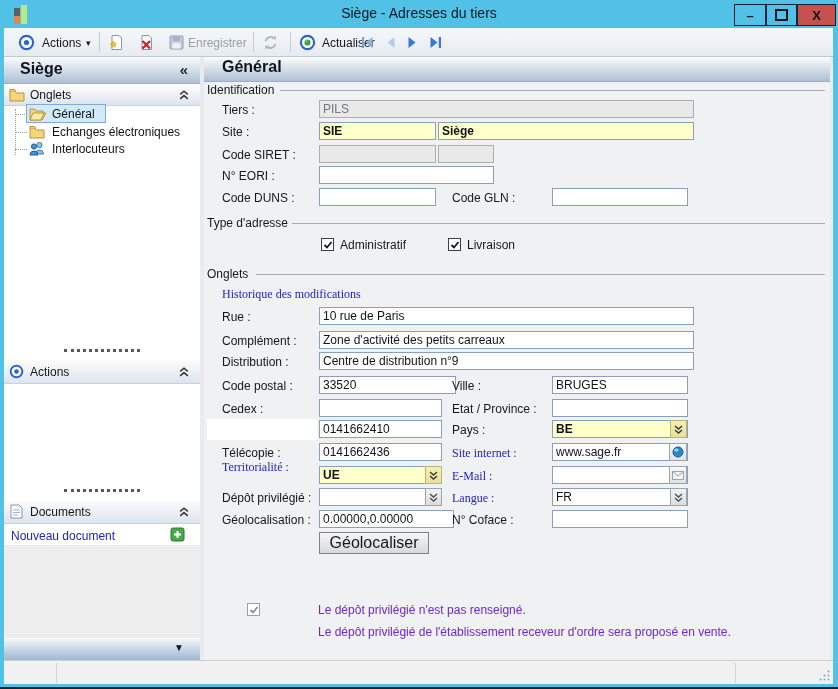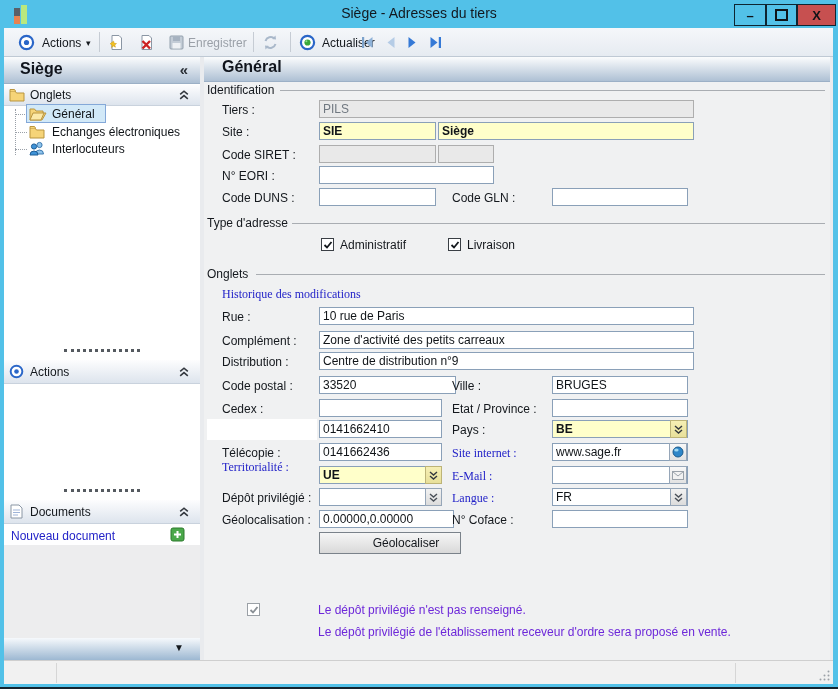"Géolocaliser" .pushbtn { font-size: 12px -> 16px; padding-left: 32px -> none }
